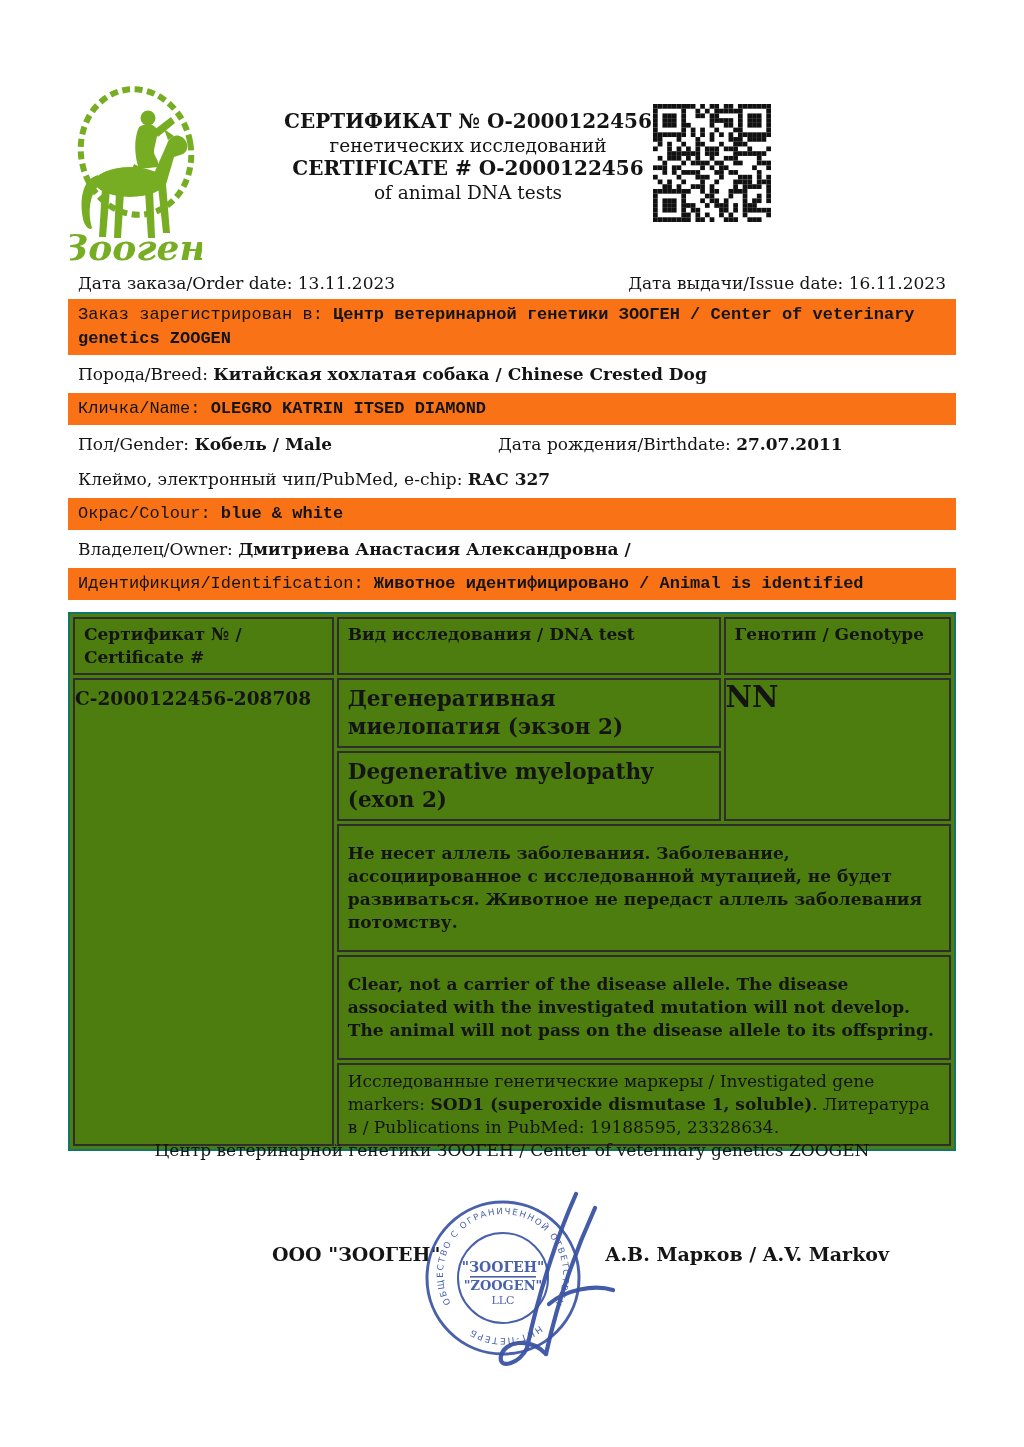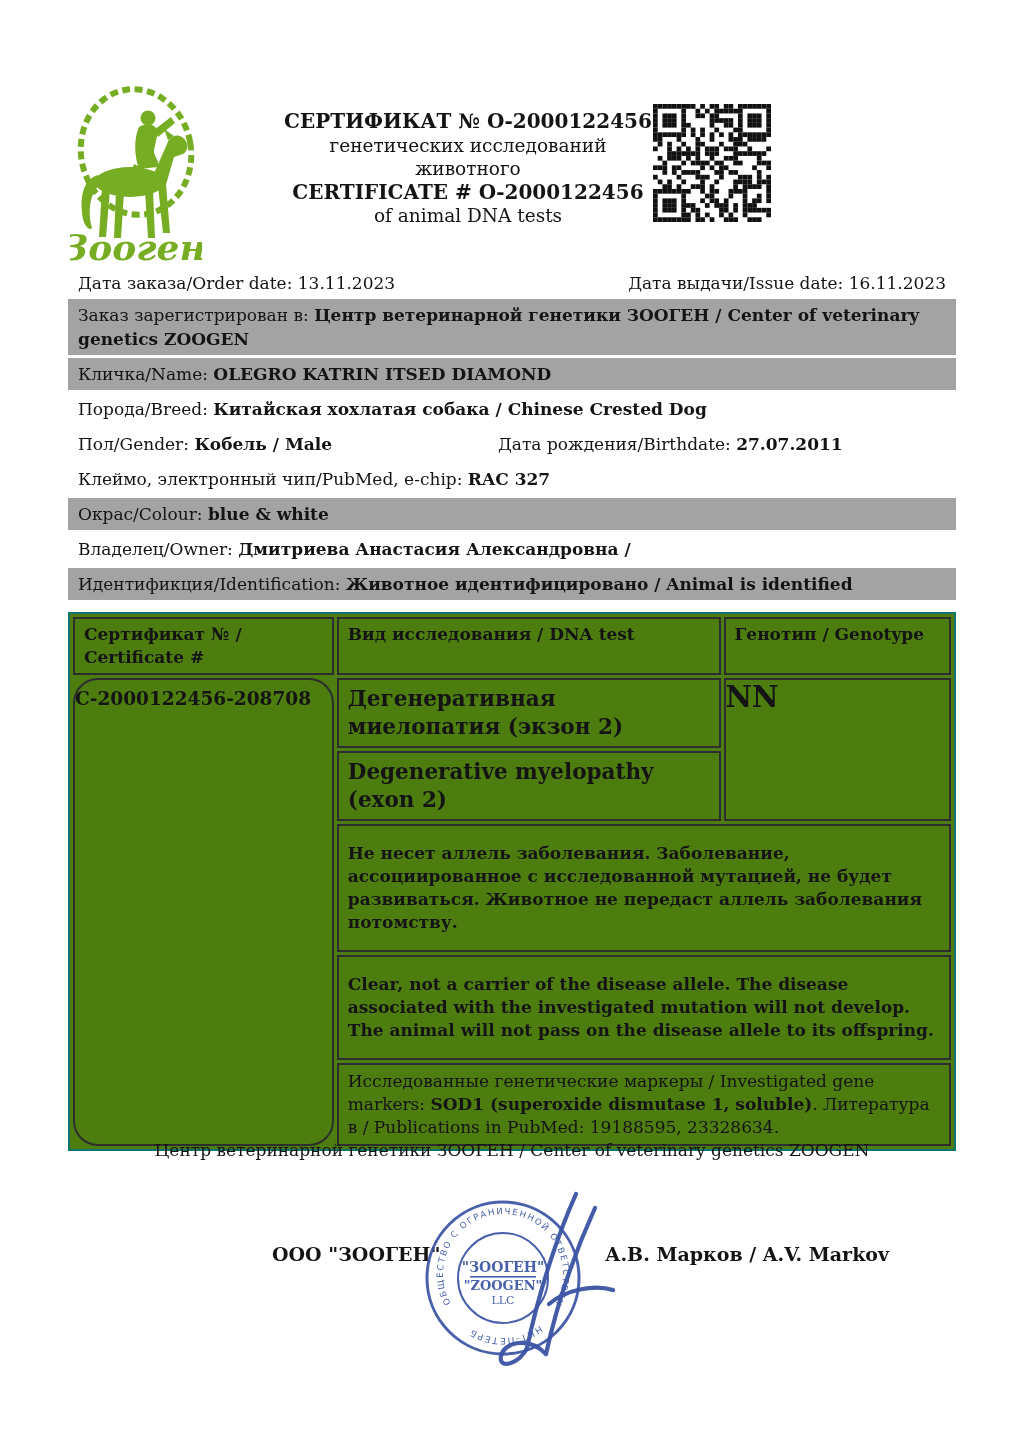"животного" div.r { html: <div>животного</div> -> none }
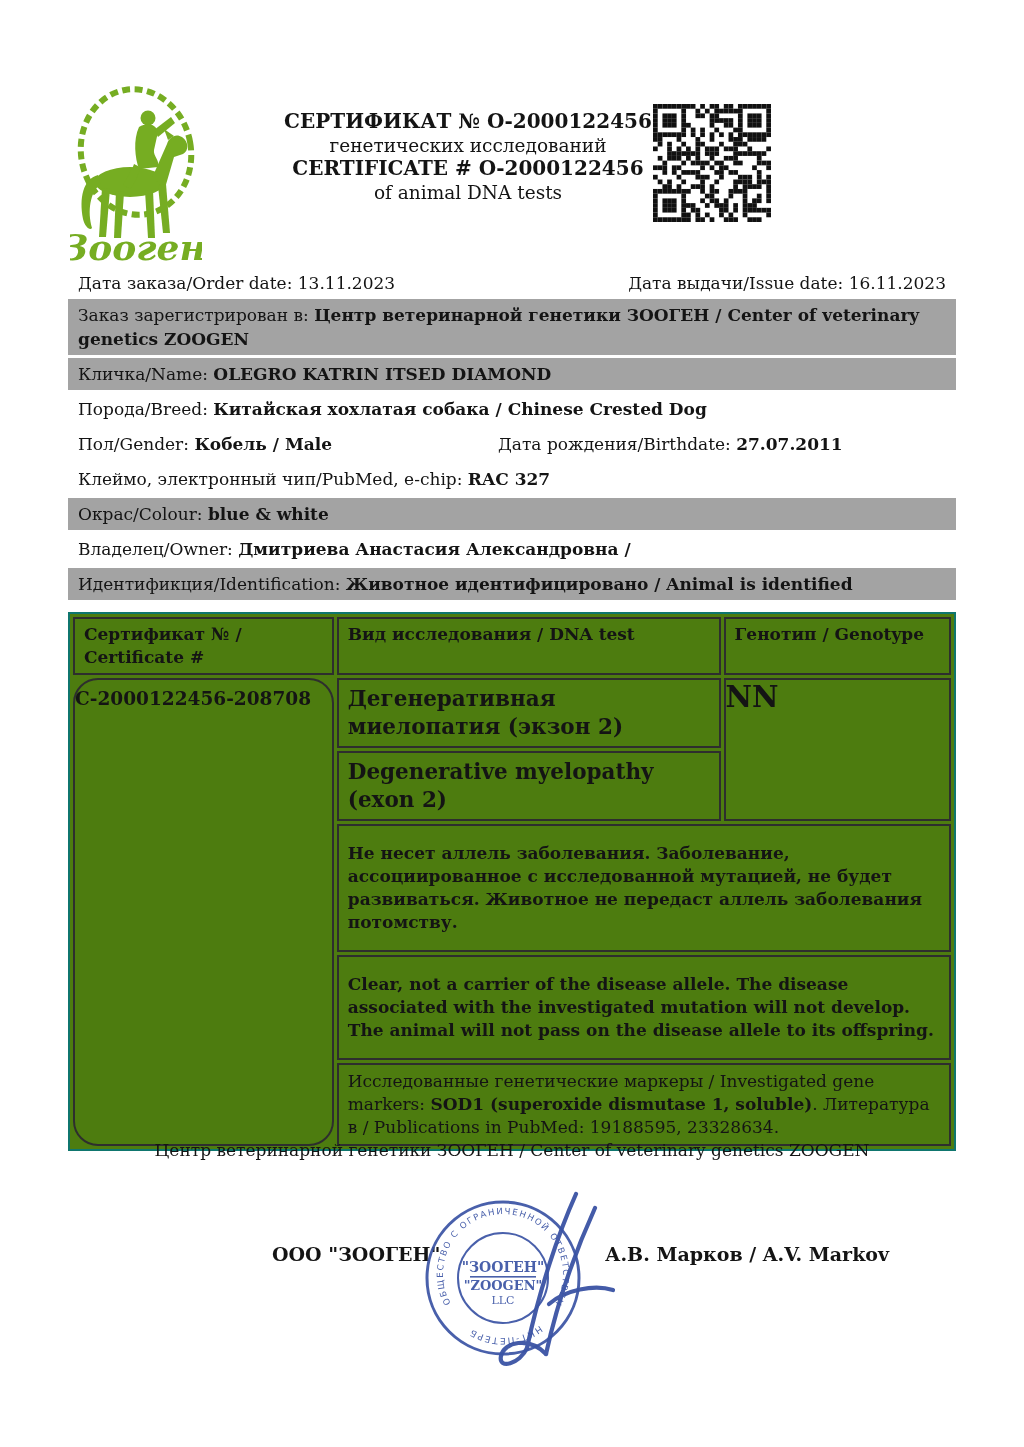"Заказ зарегистрирован в: Центр" .info-row.shaded { background: #a3a3a3 -> #f97316; font-family: none -> Liberation Mono, monospace }
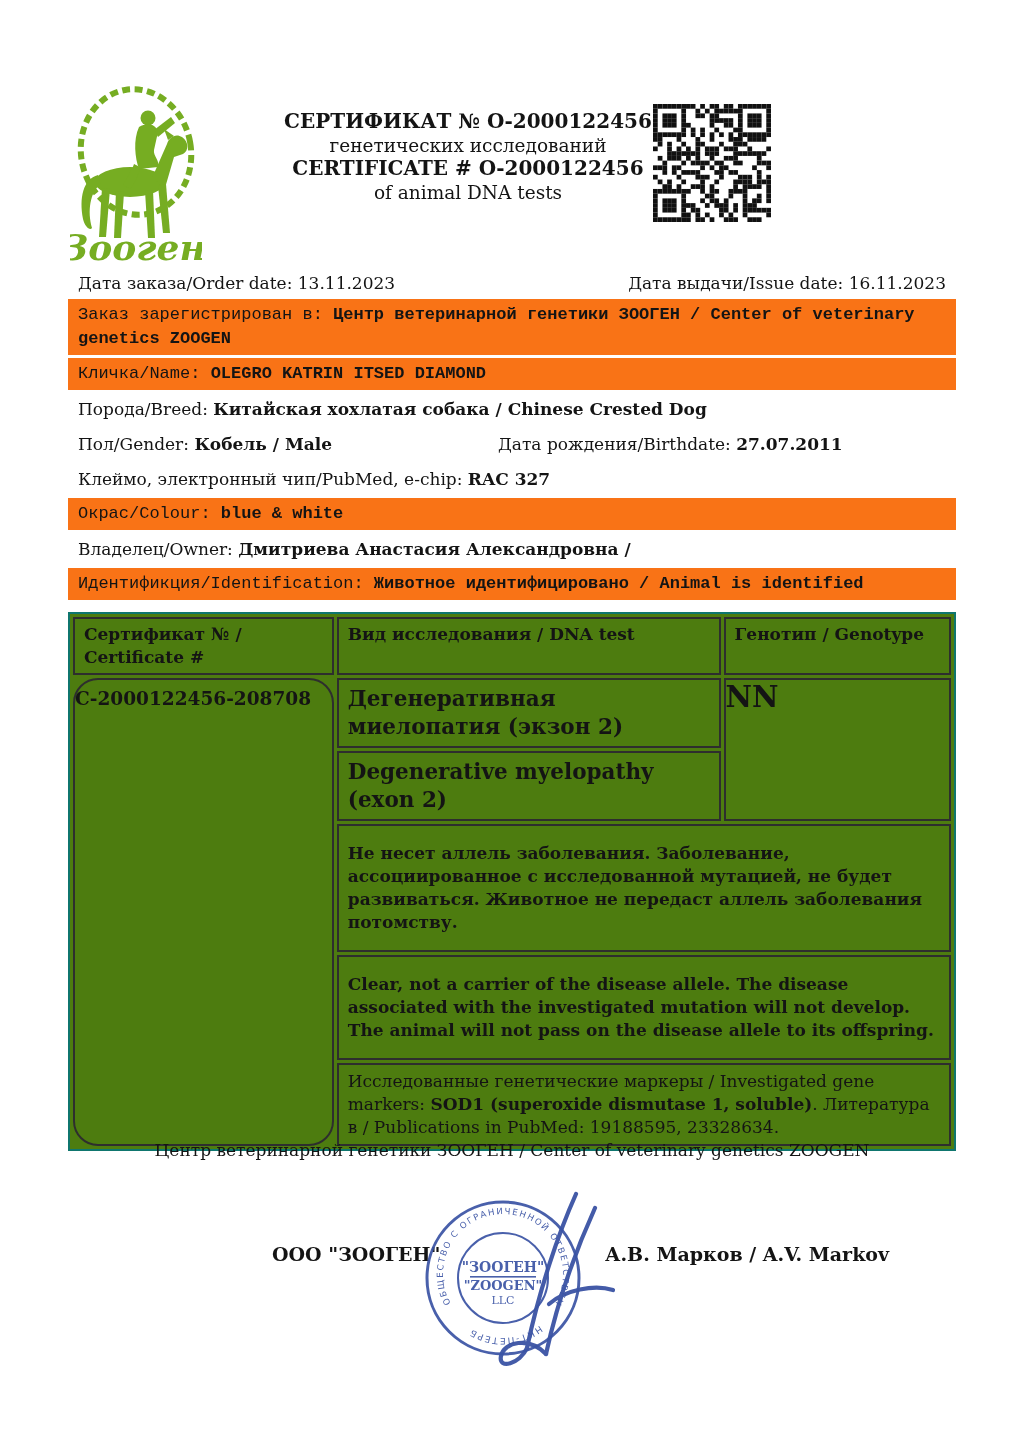"Кличка/Name: OLEGRO KATRIN ITSED DIAMOND" div.info-row { order: before "Порода/Breed: Китайская хохлатая собака" -> after "Порода/Breed: Китайская хохлатая собака" }
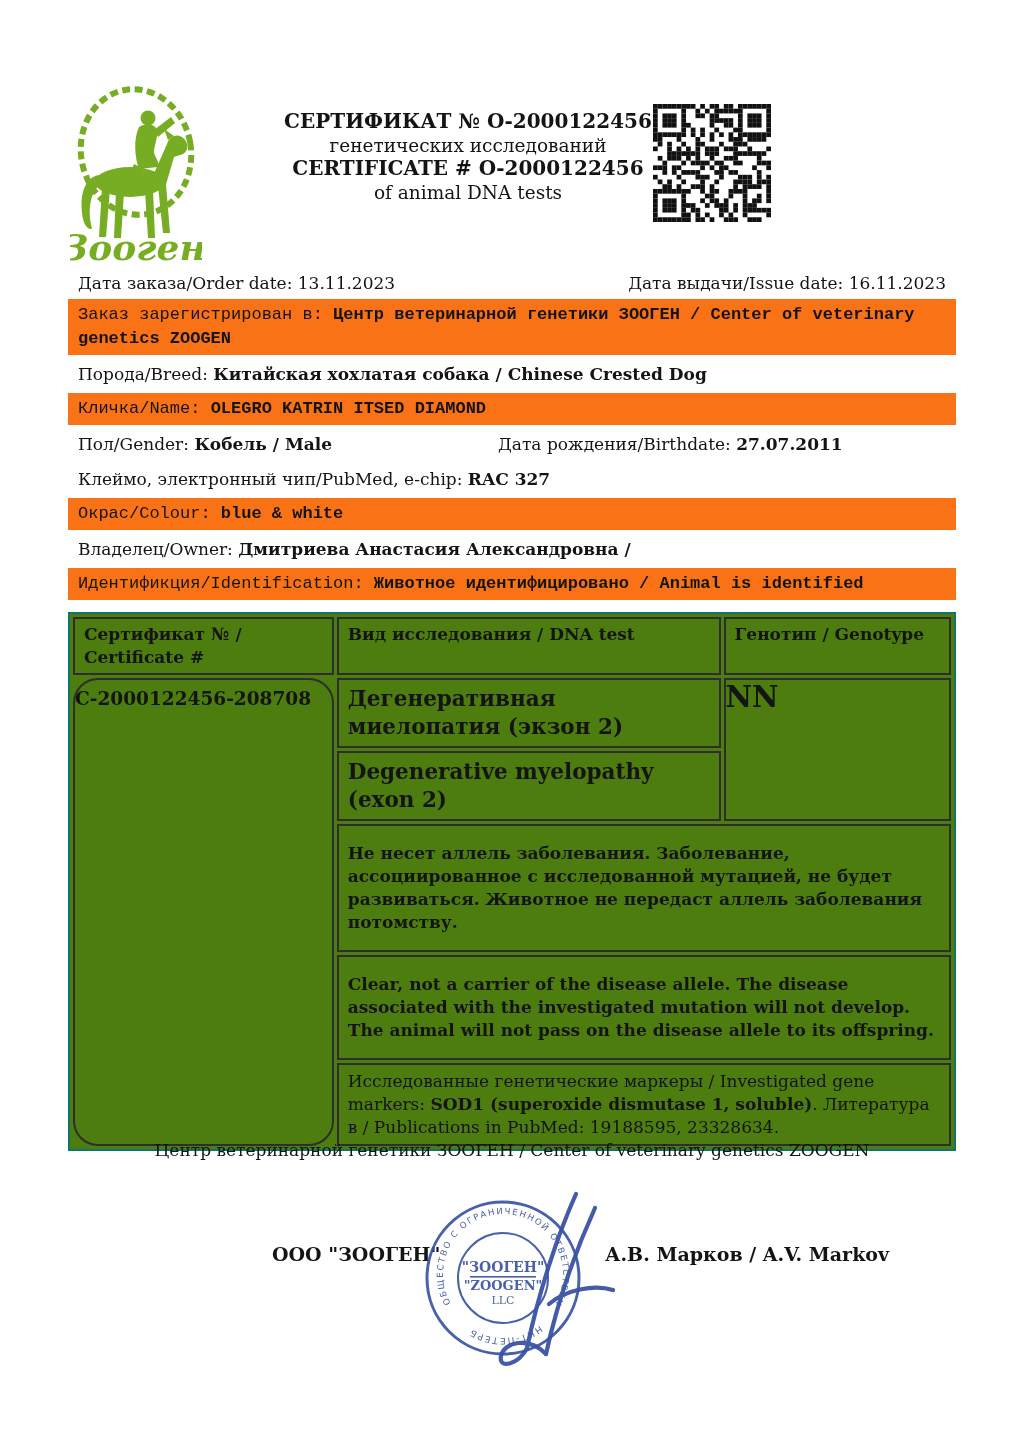"С-2000122456-208708" td.cert-no { border-radius: 25px -> none }
